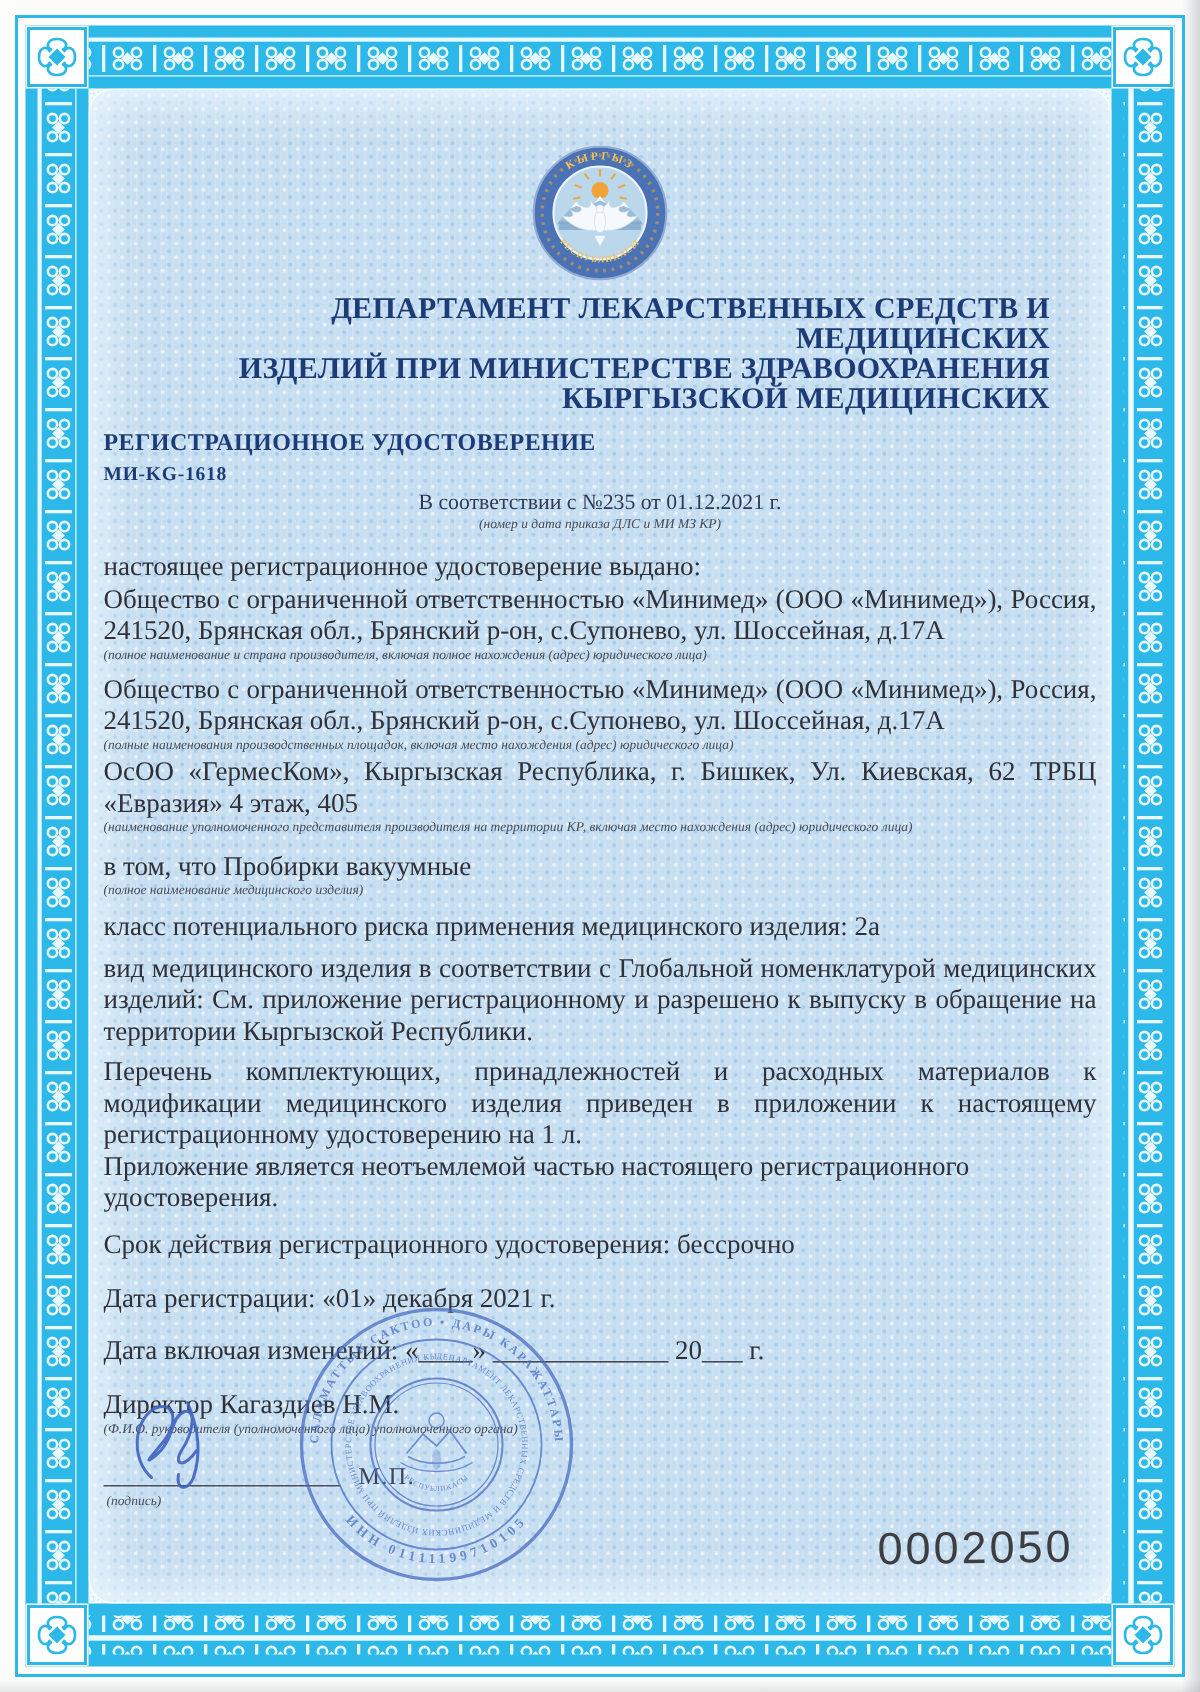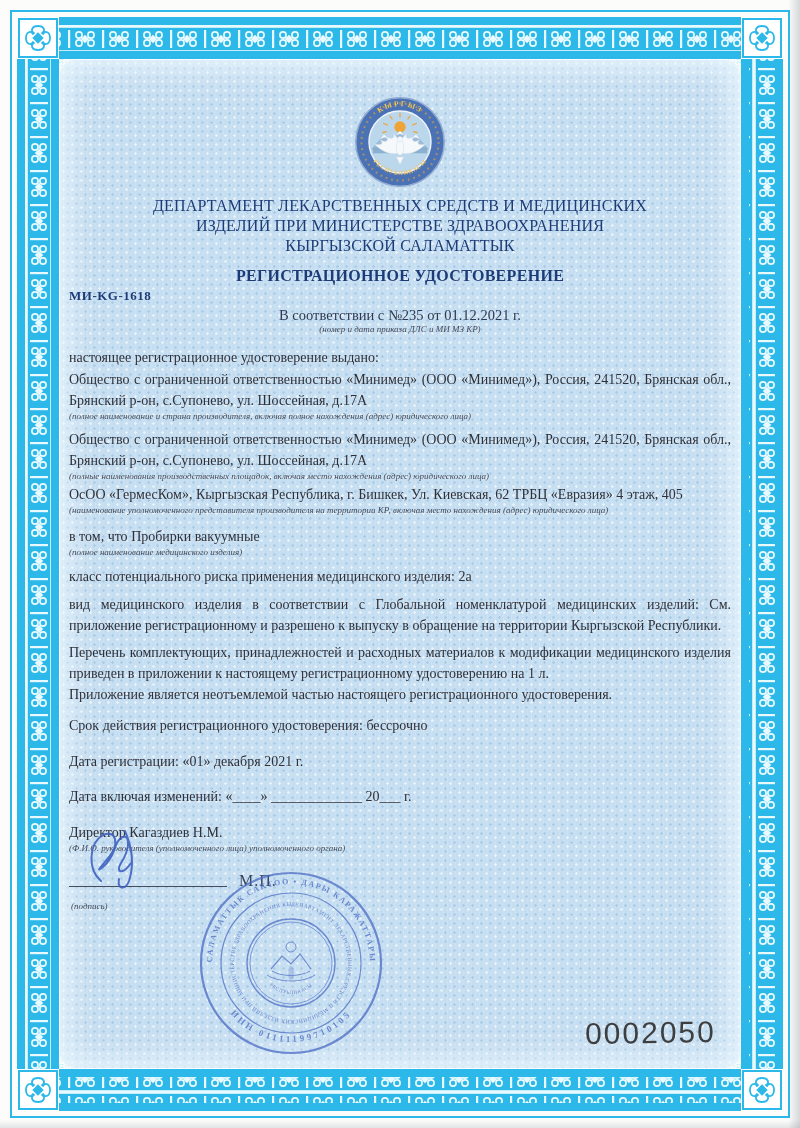"ДЕПАРТАМЕНТ ЛЕКАРСТВЕННЫХ СРЕДСТВ И МЕДИЦИНСКИХ" .h-org { font-size: 16px -> 20px; font-weight: normal -> bold; text-align: center -> right }
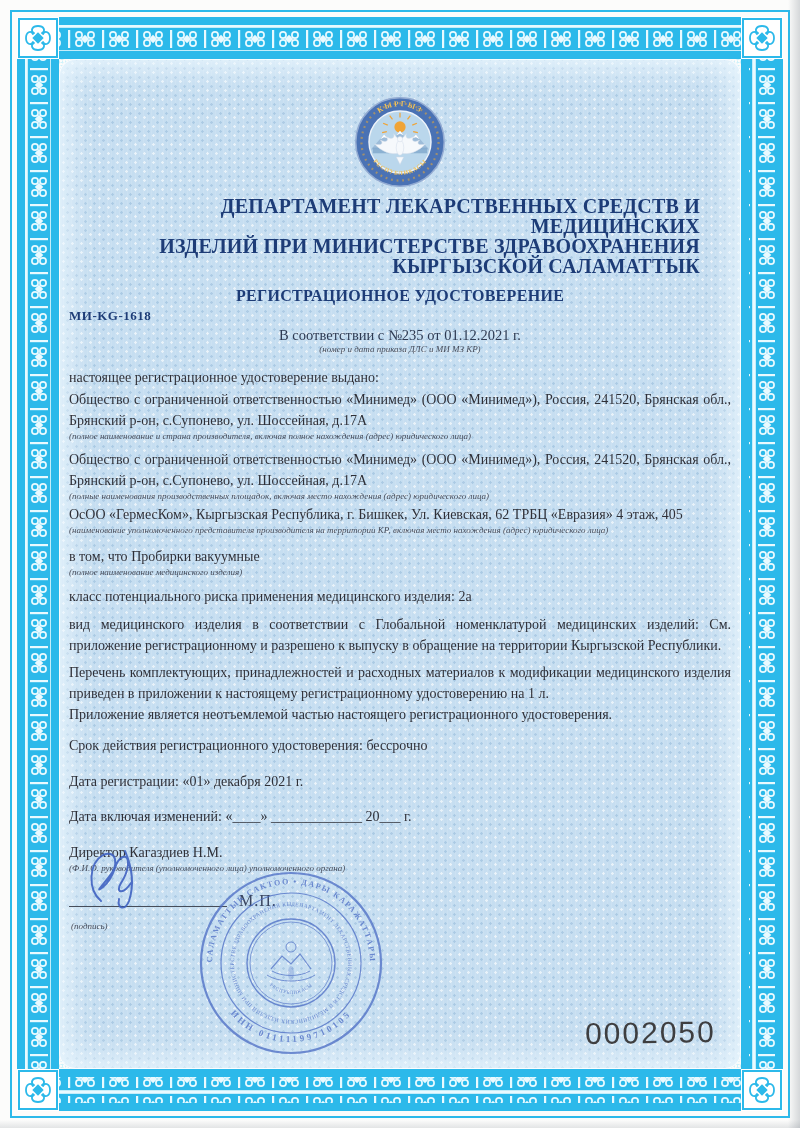"КЫРГЫЗСКОЙ САЛАМАТТЫК" div { text: САЛАМАТТЫК -> МЕДИЦИНСКИХ }
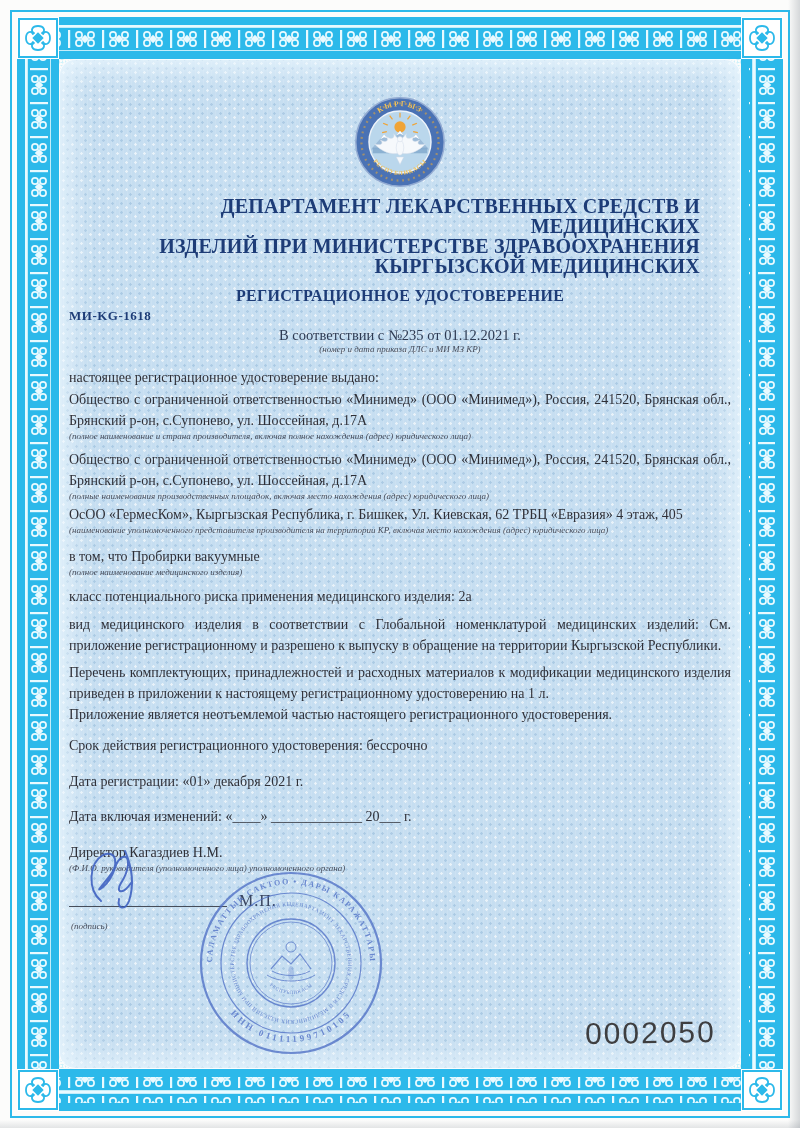"РЕГИСТРАЦИОННОЕ УДОСТОВЕРЕНИЕ" .doc-type { text-align: center -> none }
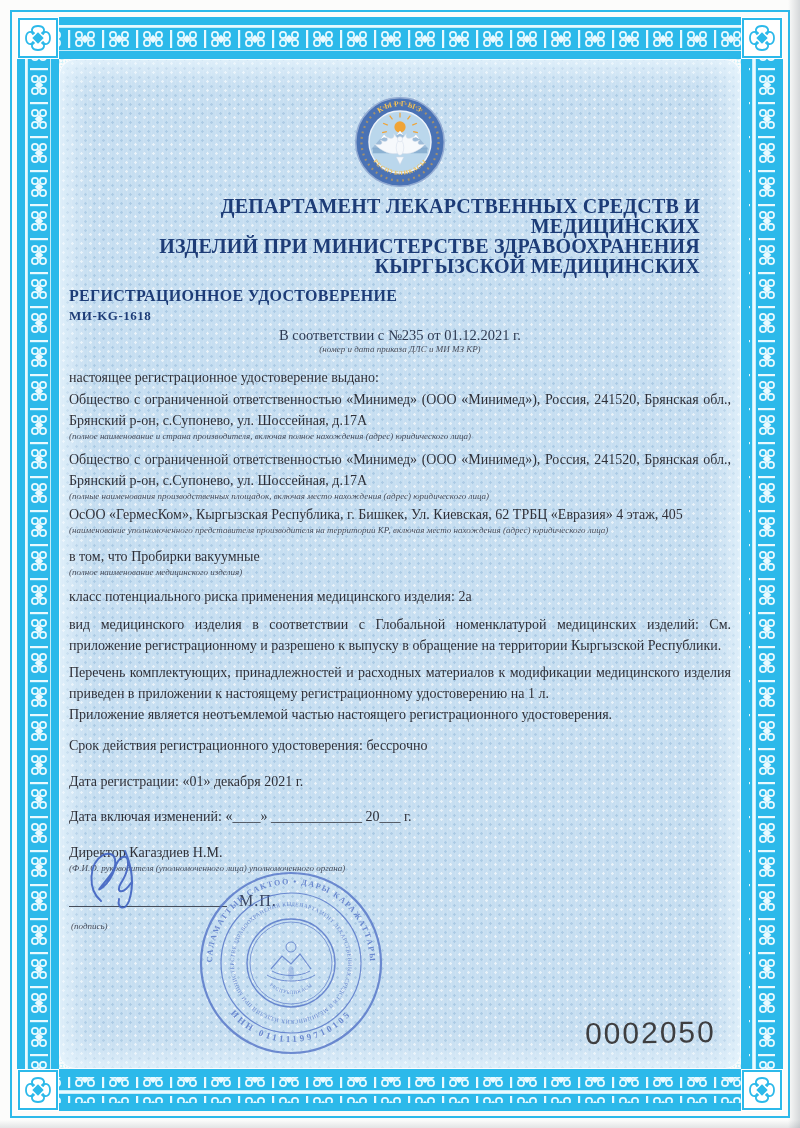"настоящее регистрационное удостоверение" .p { font-size: 14px -> 18px }
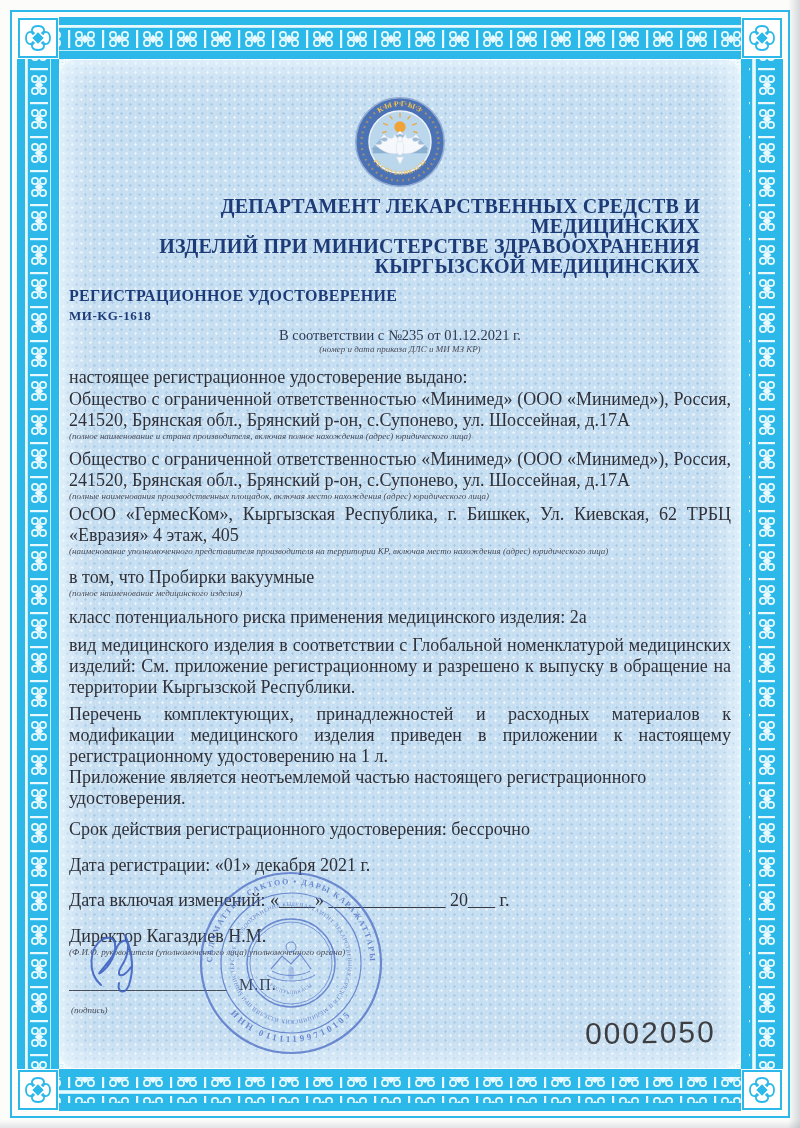"(подпись)" .sig-note { top: 43px -> 33px }
